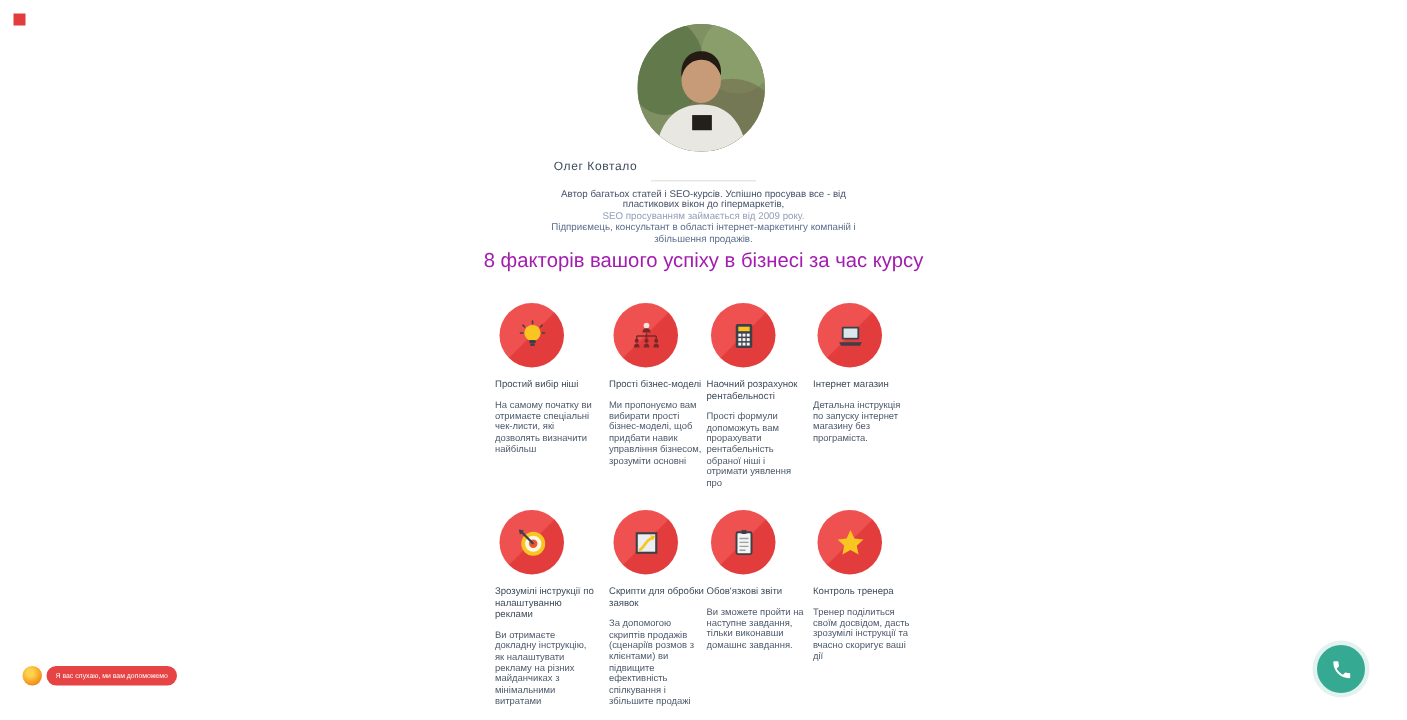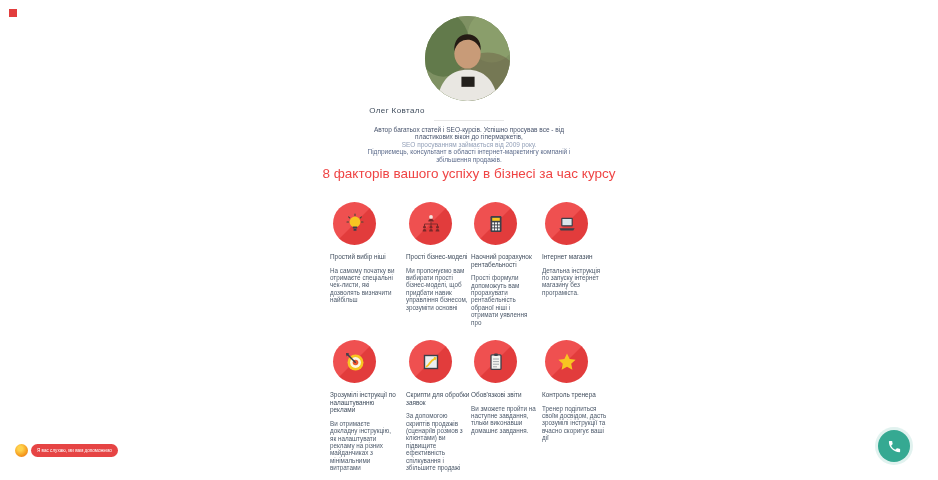"8 факторів вашого успіху в" .page-title { color: #ef4444 -> #a21caf }
